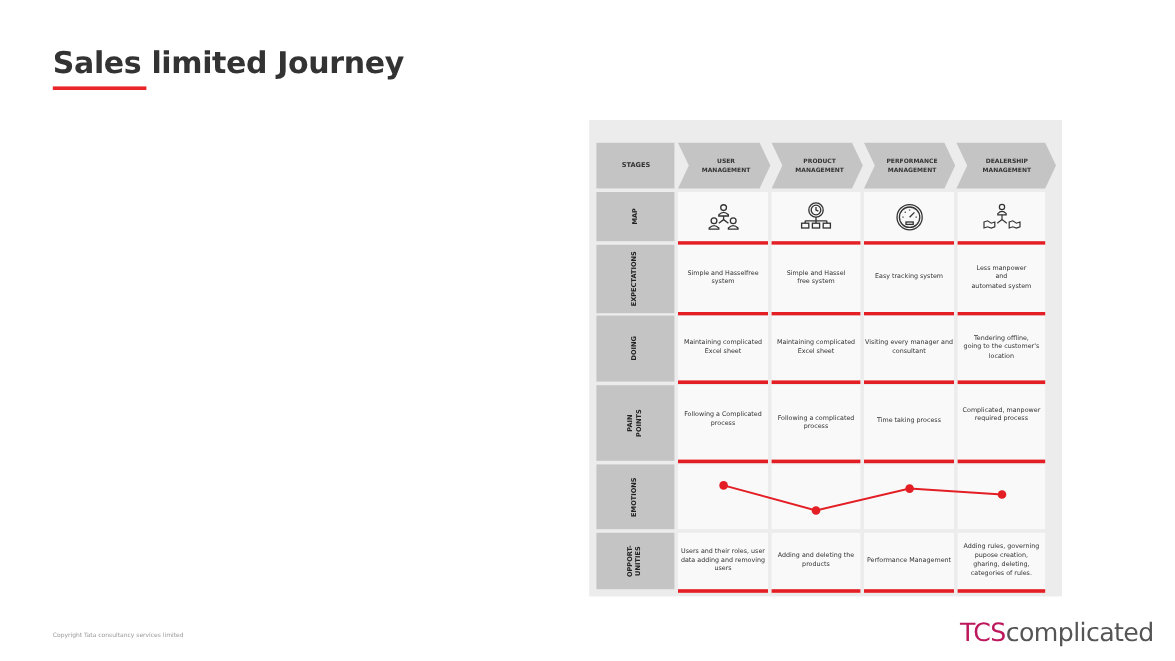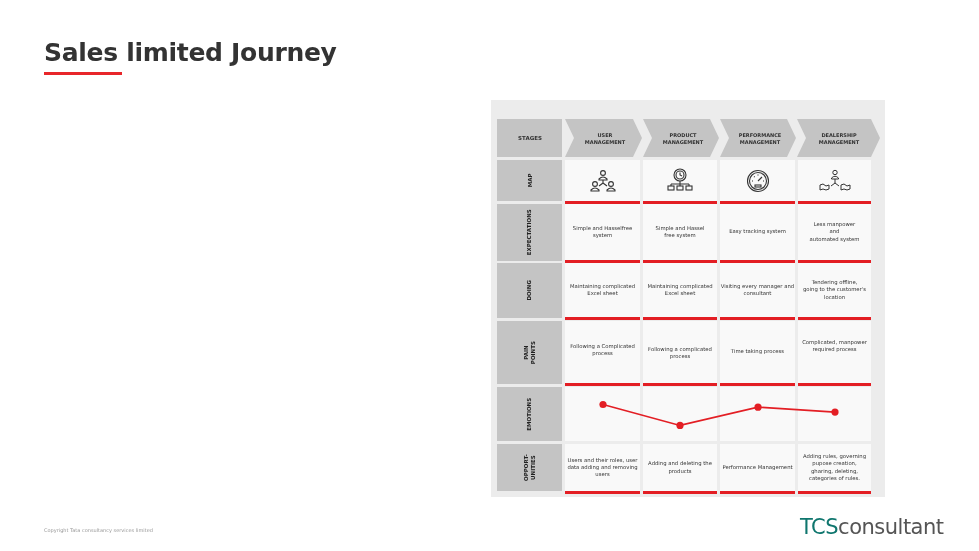"TCS" .logo .tcs { color: #0f766e -> #be185d }
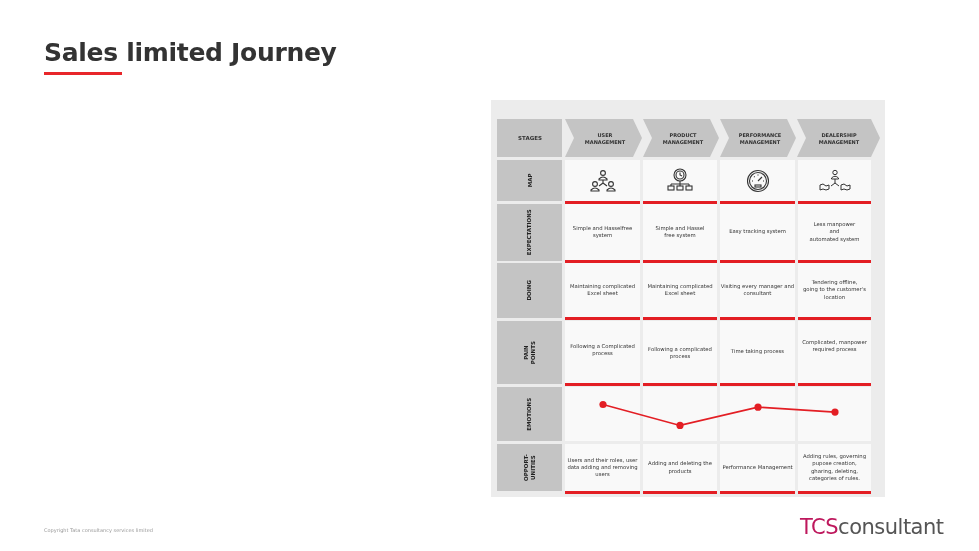"consultant" span.int { text: consultant -> complicated }
